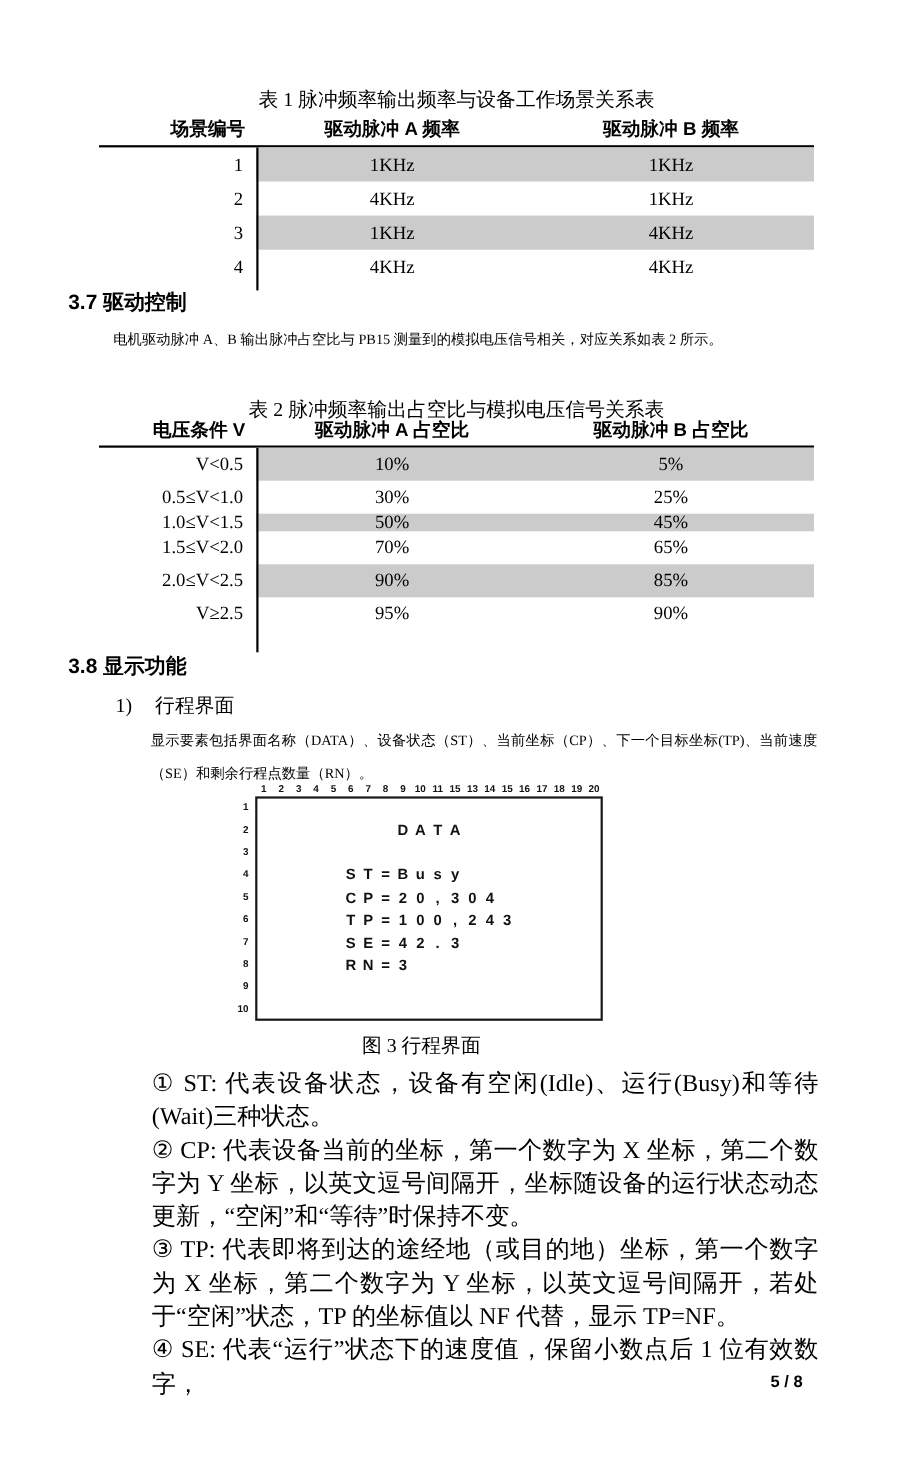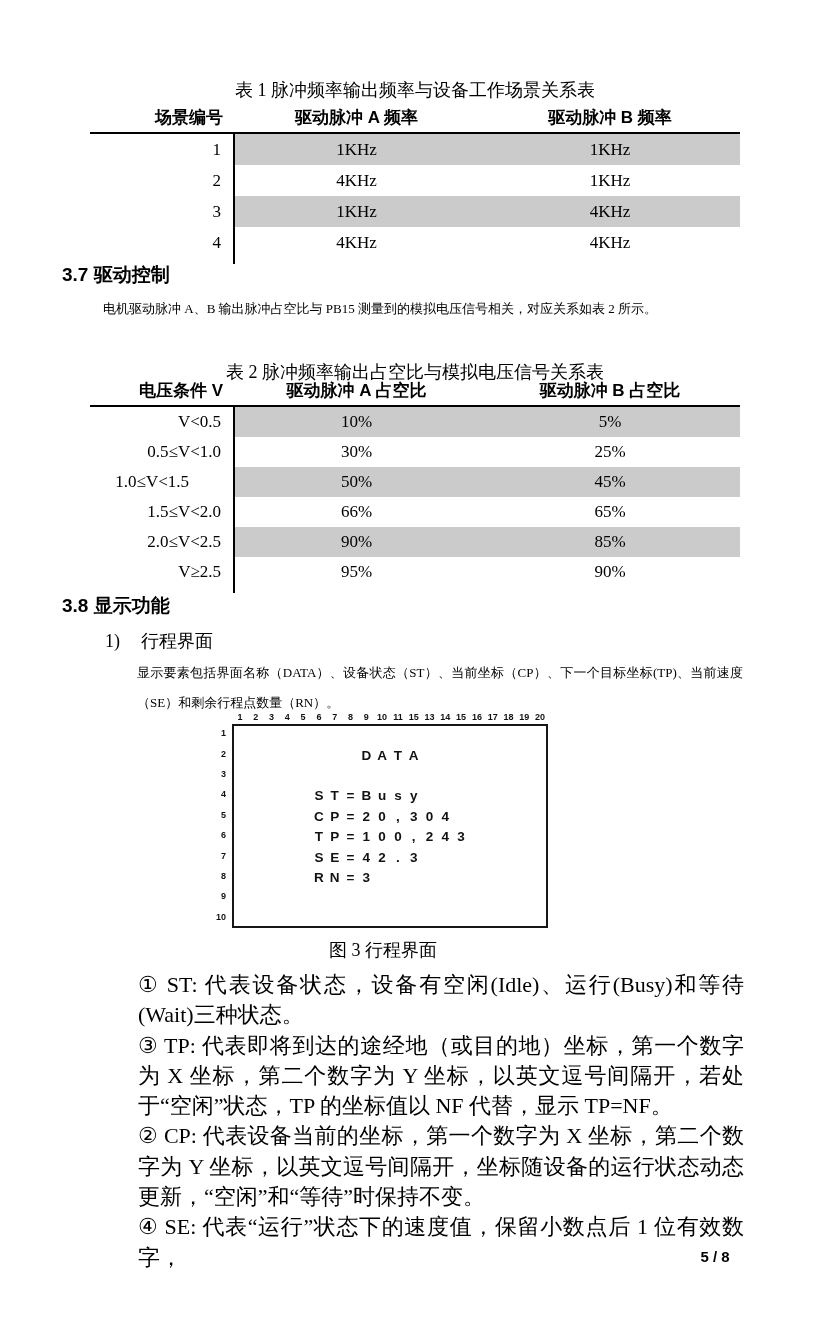"1.0≤V<1.5" div.tbl-row { gap: 32px -> none; height: 30px -> 16px }
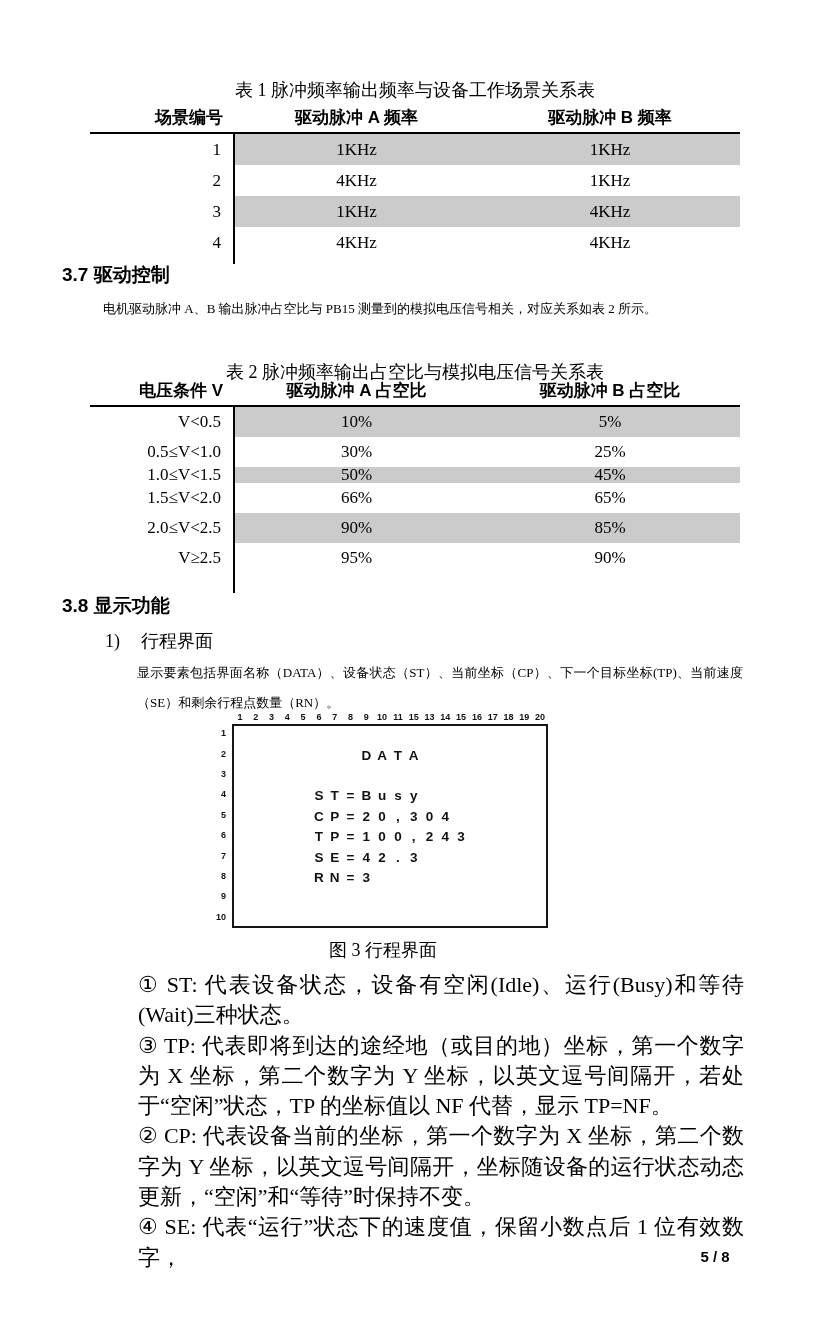"66%" div.c2 { text: 66% -> 70% }
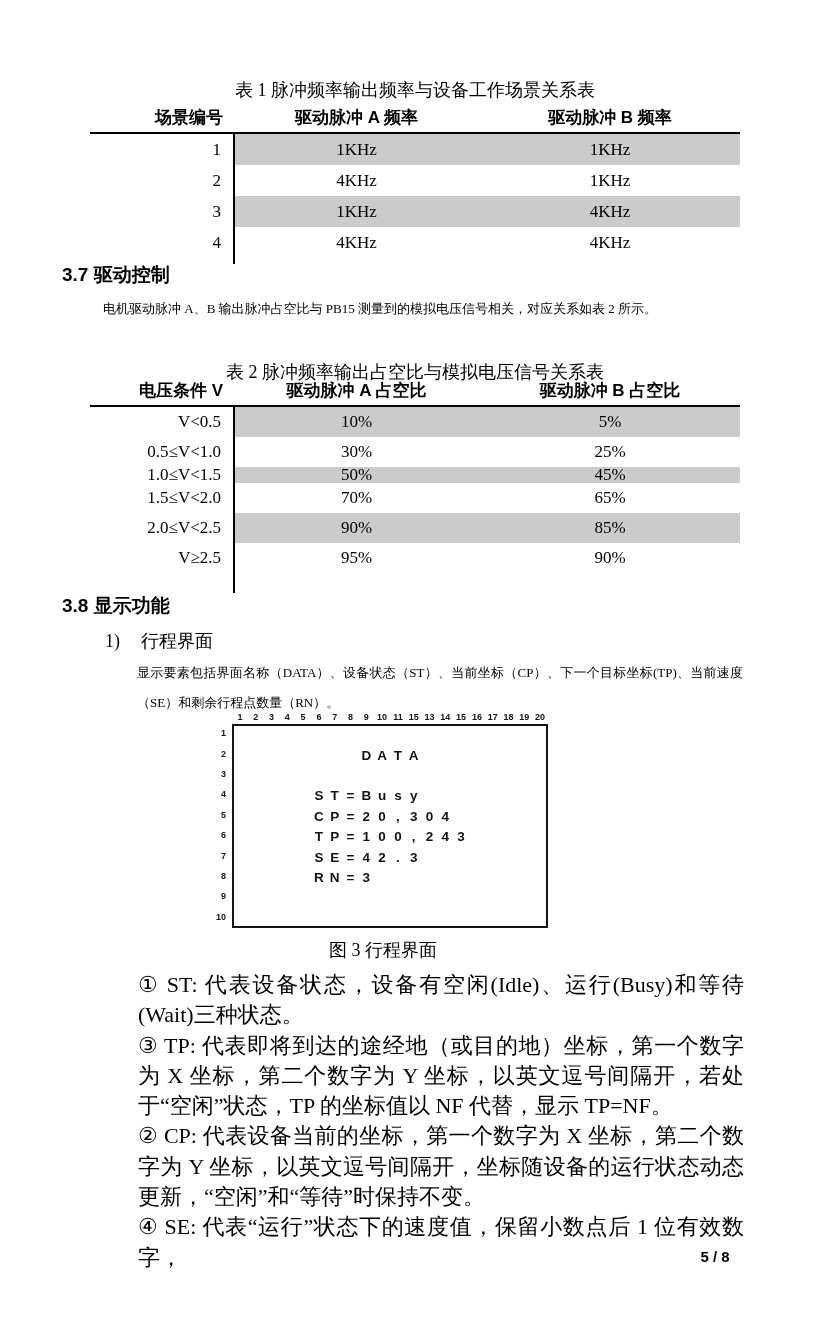"③ TP: 代表即将到达的途经地（或目的地）坐标，第一个数字为 X" p.note { order: before "② CP: 代表设备当前的坐标，第一个数字为 X 坐标，第二个数字为" -> after "② CP: 代表设备当前的坐标，第一个数字为 X 坐标，第二个数字为" }
